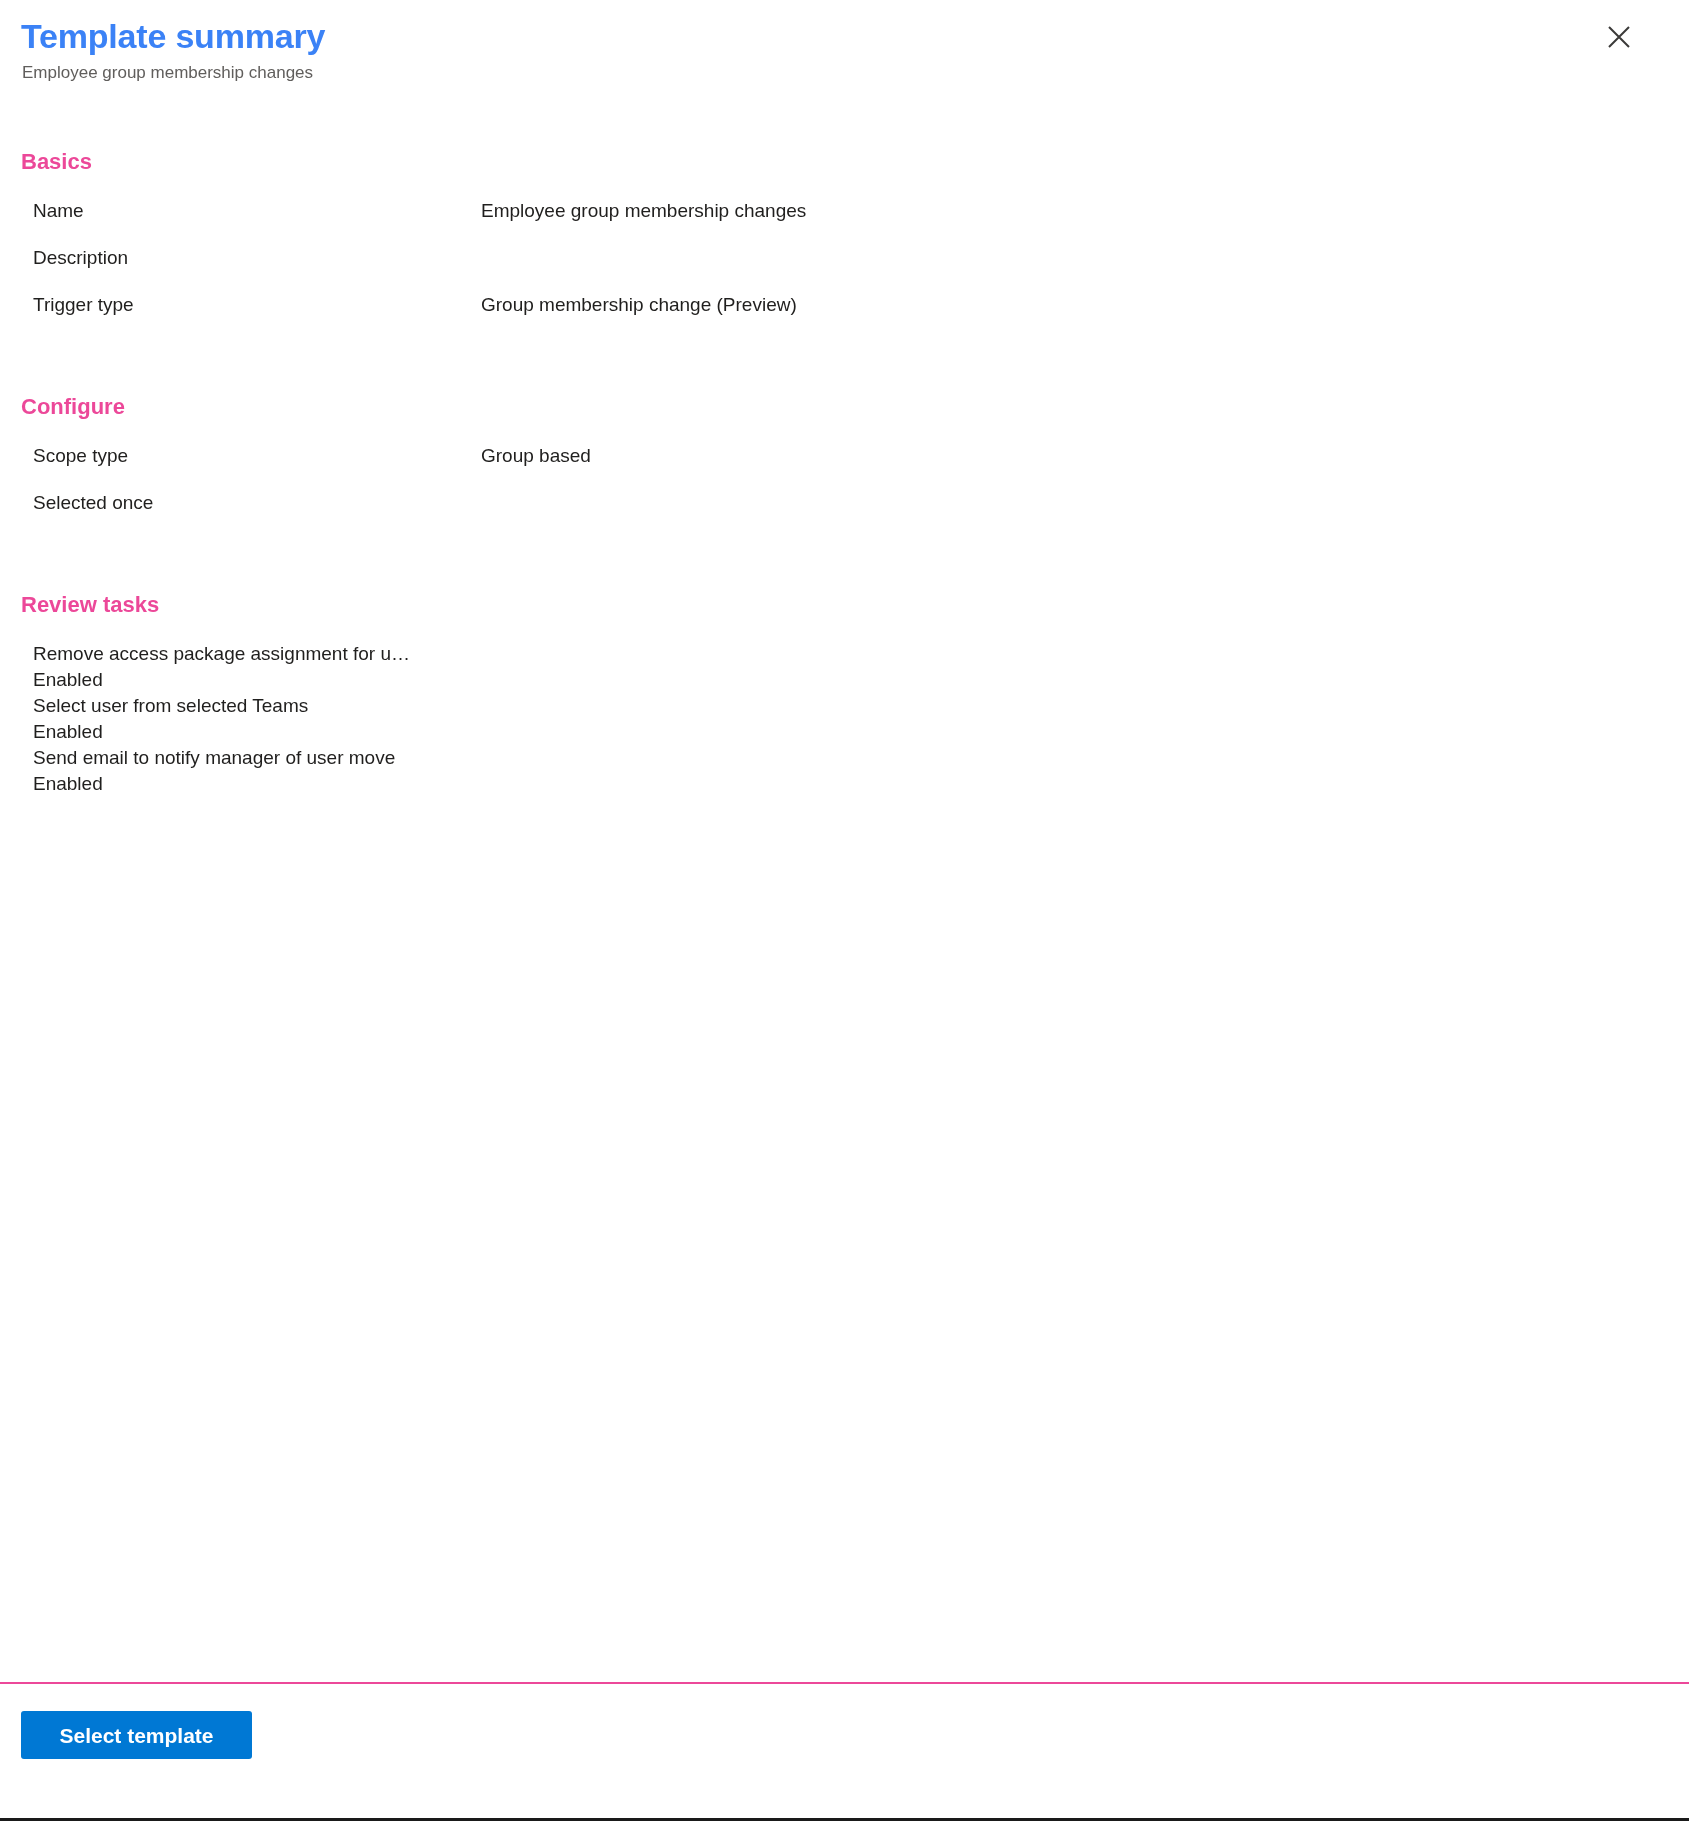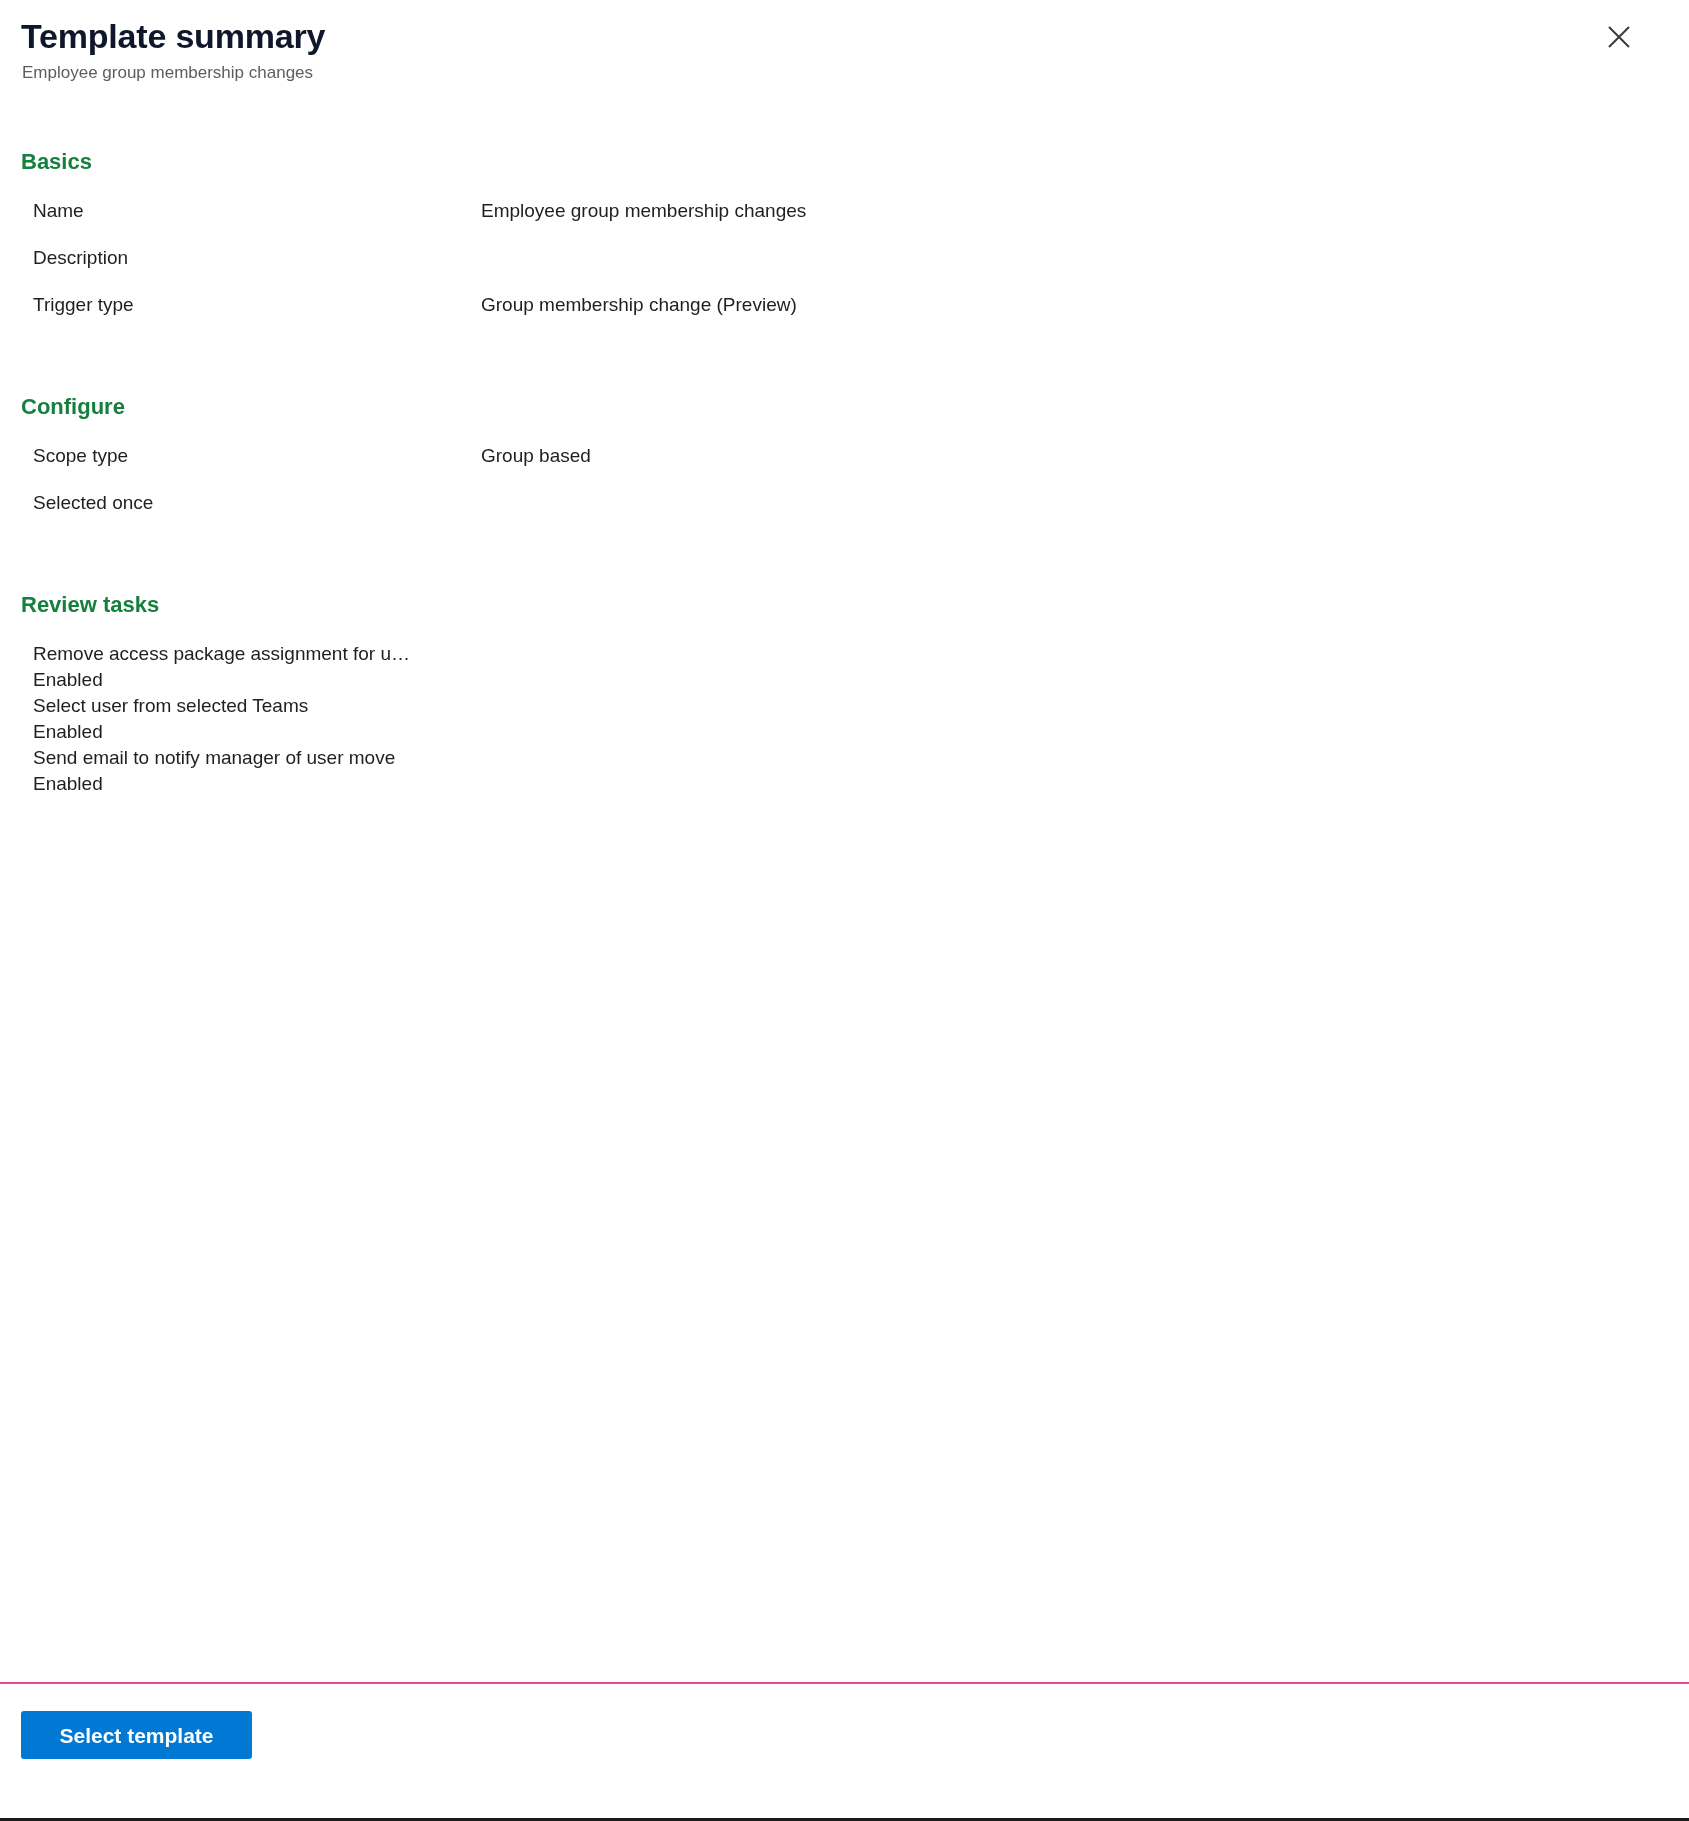"Template summary" .header-title { color: #0f172a -> #3b82f6 }
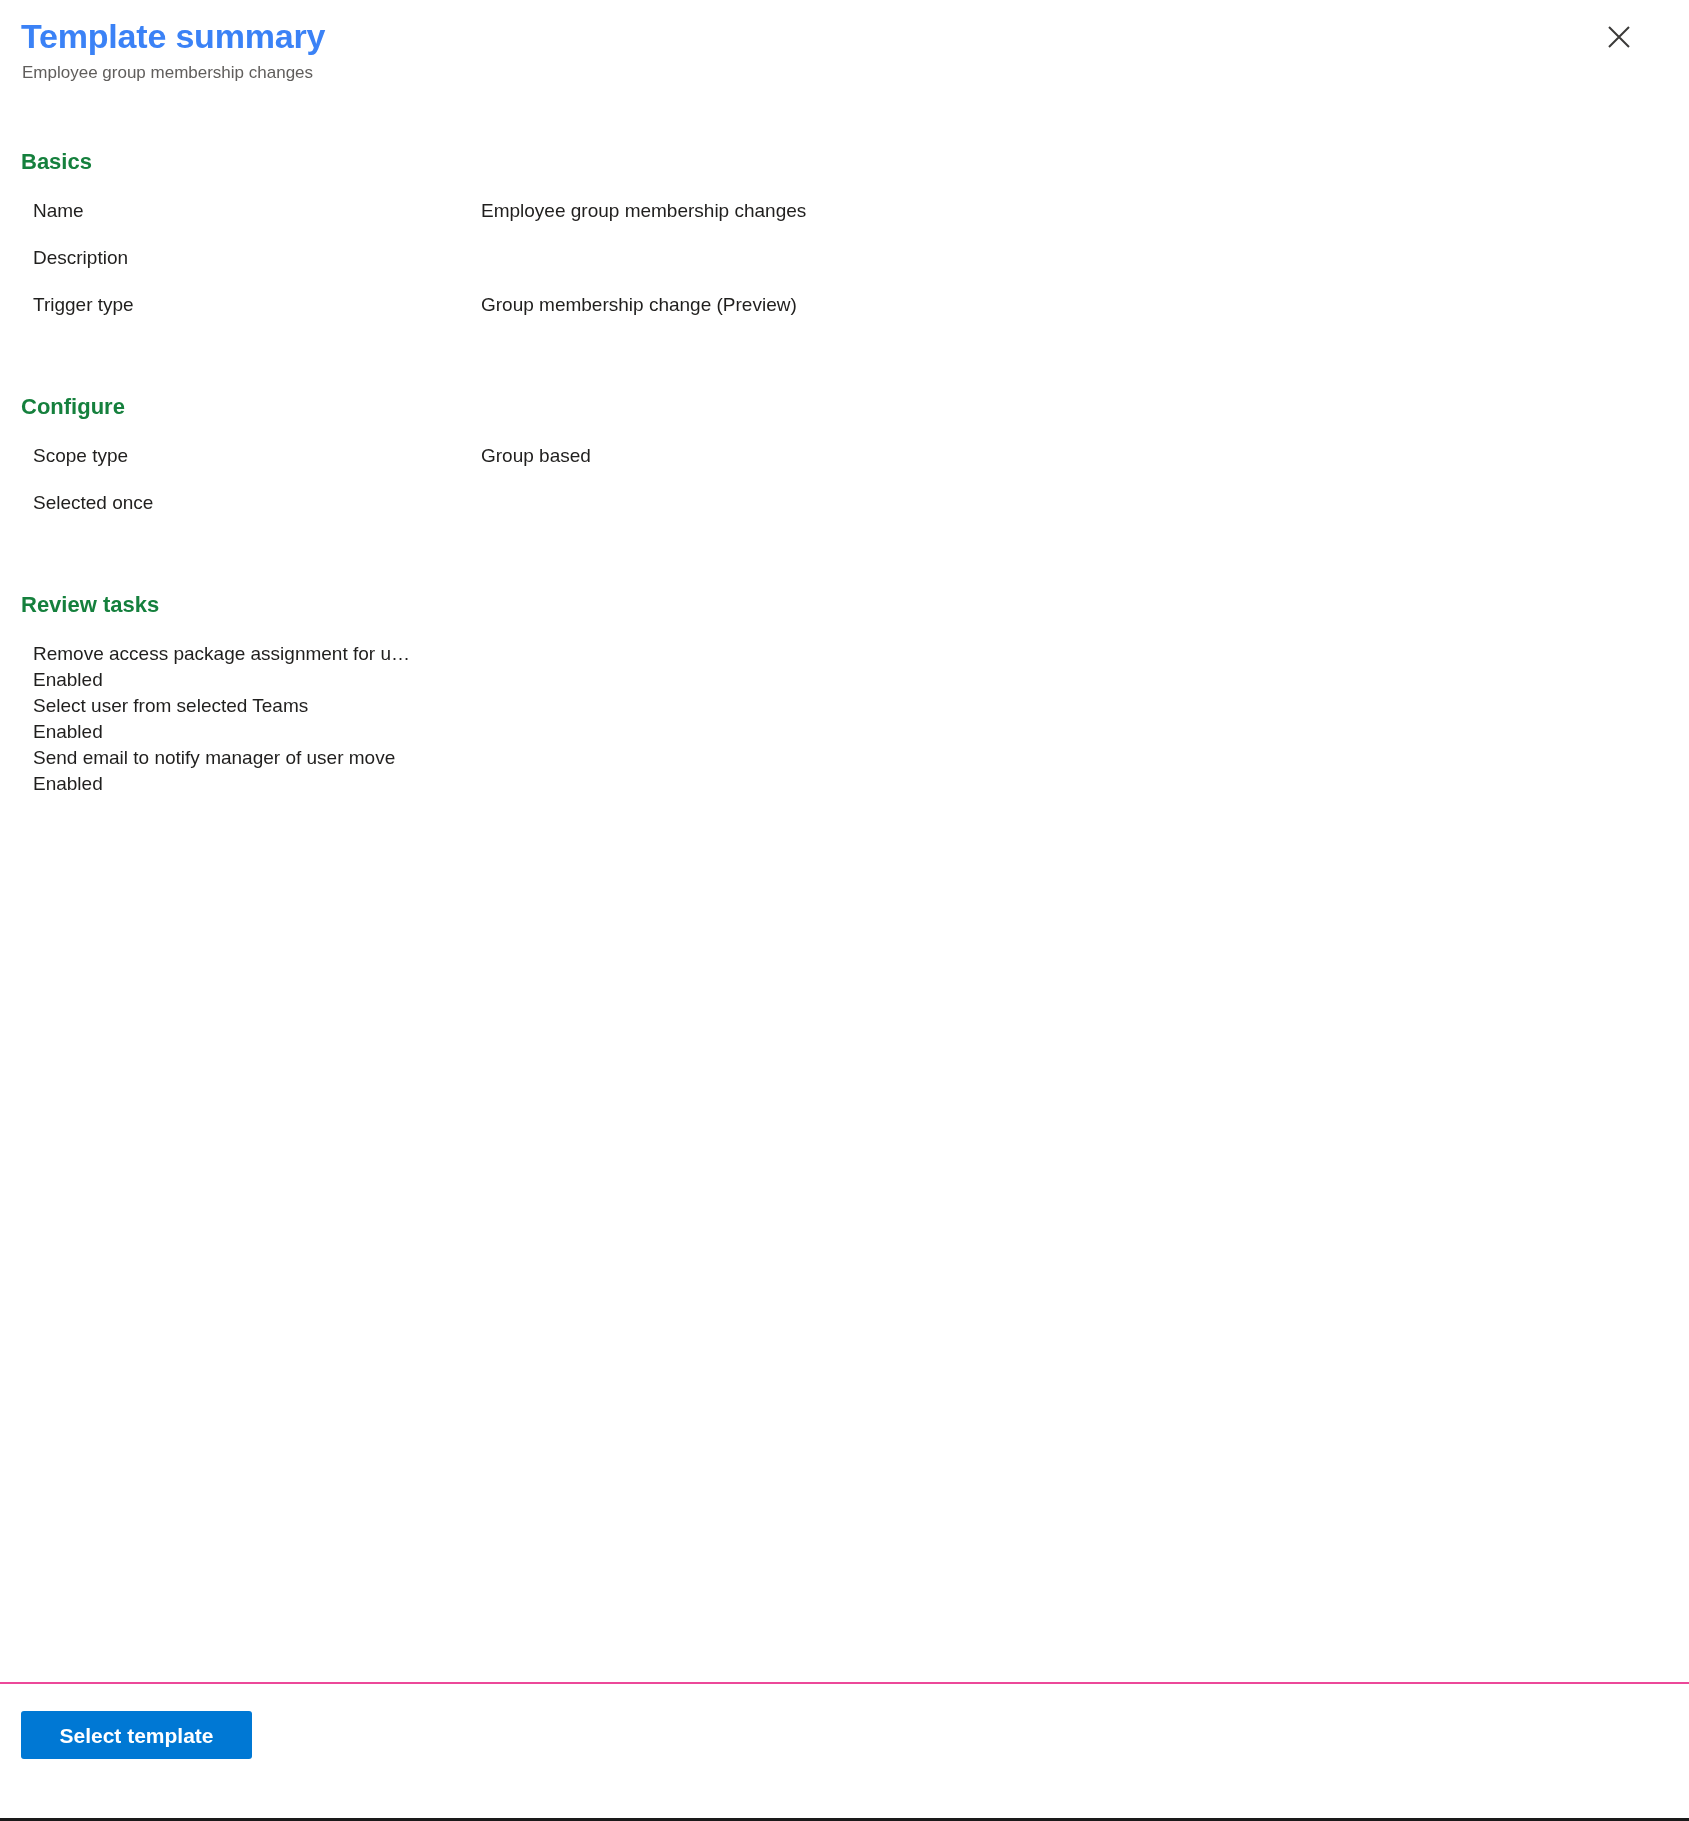"Basics" .section-title { color: #15803d -> #ec4899 }
